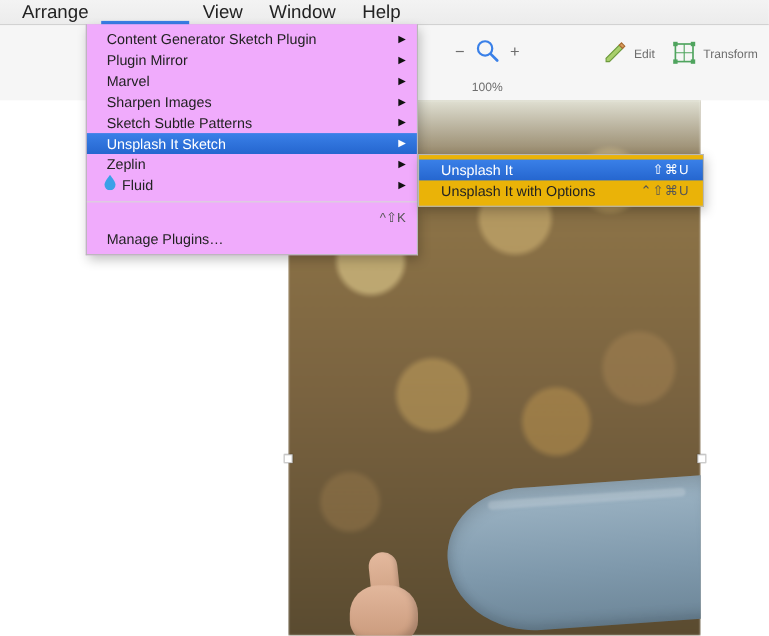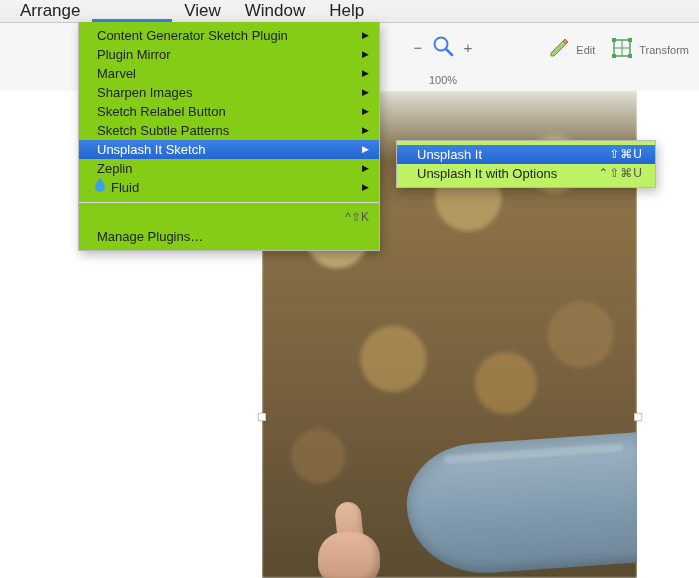"Content Generator Sketch Plugin" .dropdown { background: #84cc16 -> #f0abfc }
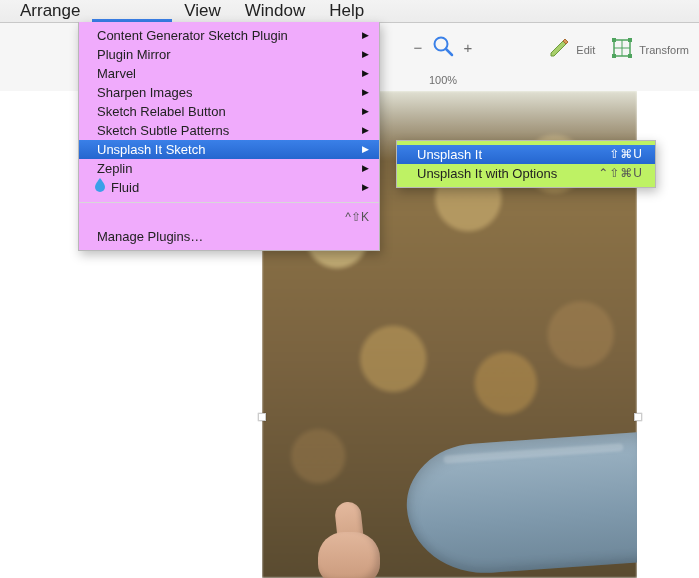"Sketch Relabel Button" div.ditem { html: <div> <span>Sketch Relabel Button</span> </div> -> none }
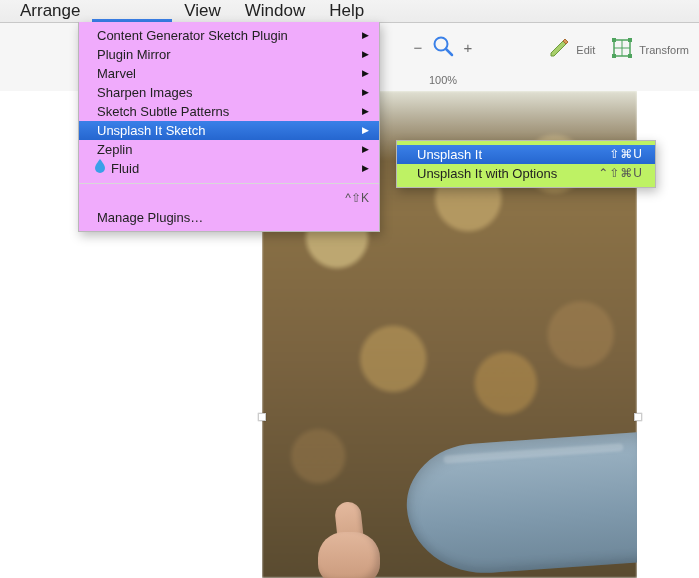"Unsplash It" .submenu { background: #bef264 -> #eab308; left: 396px -> 380px }
